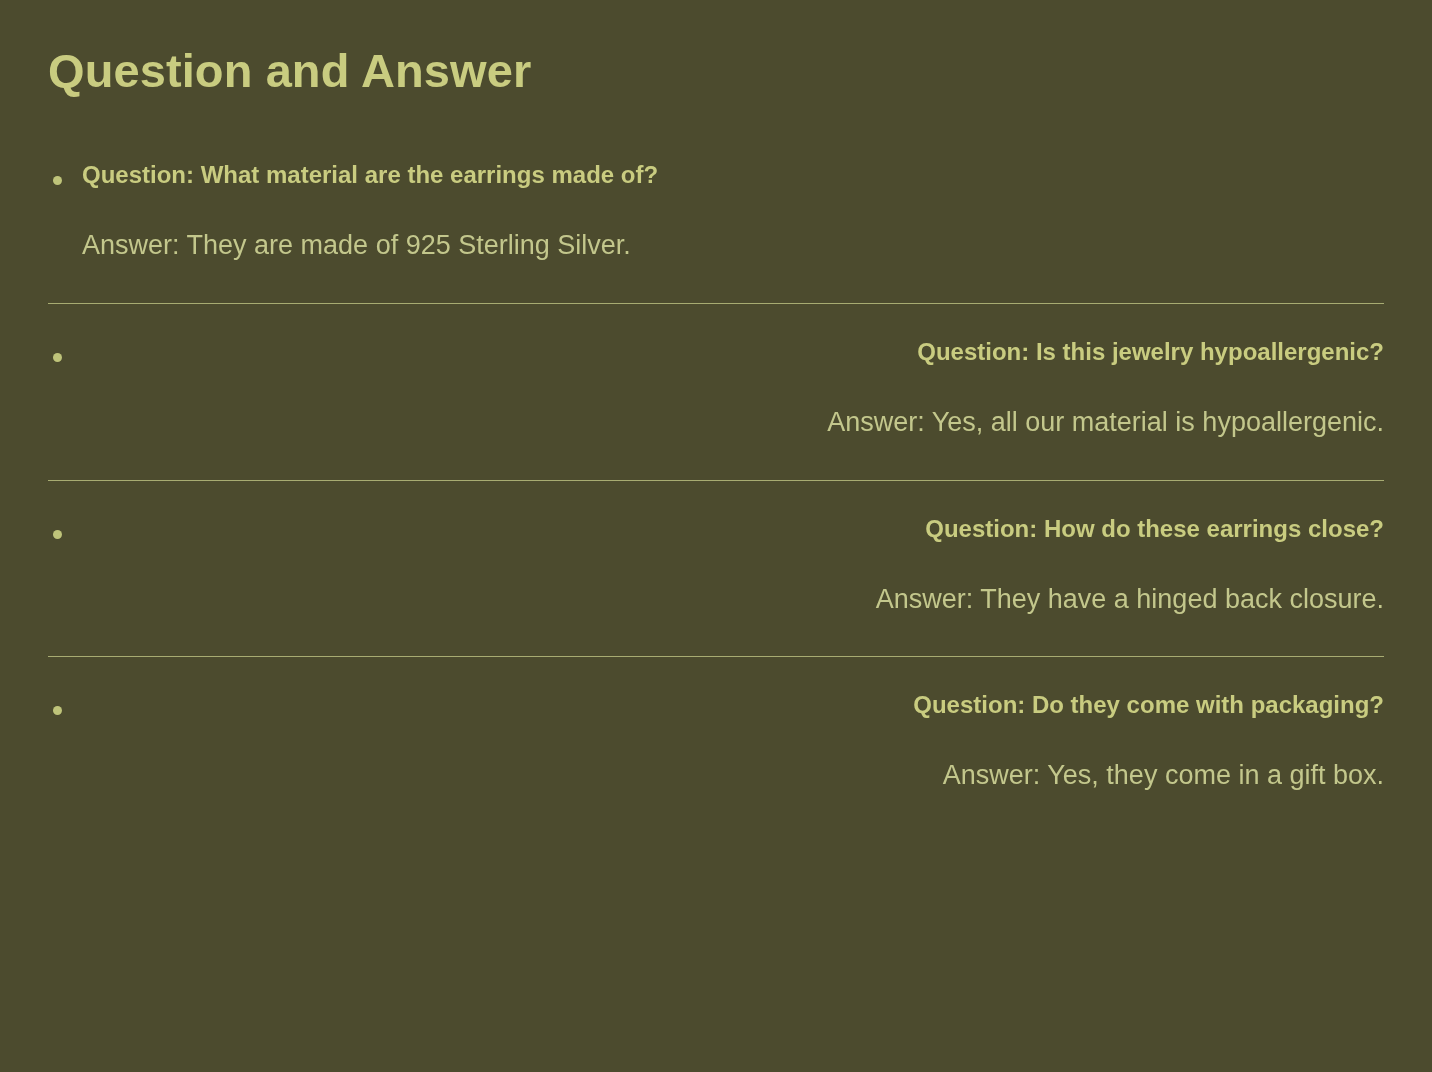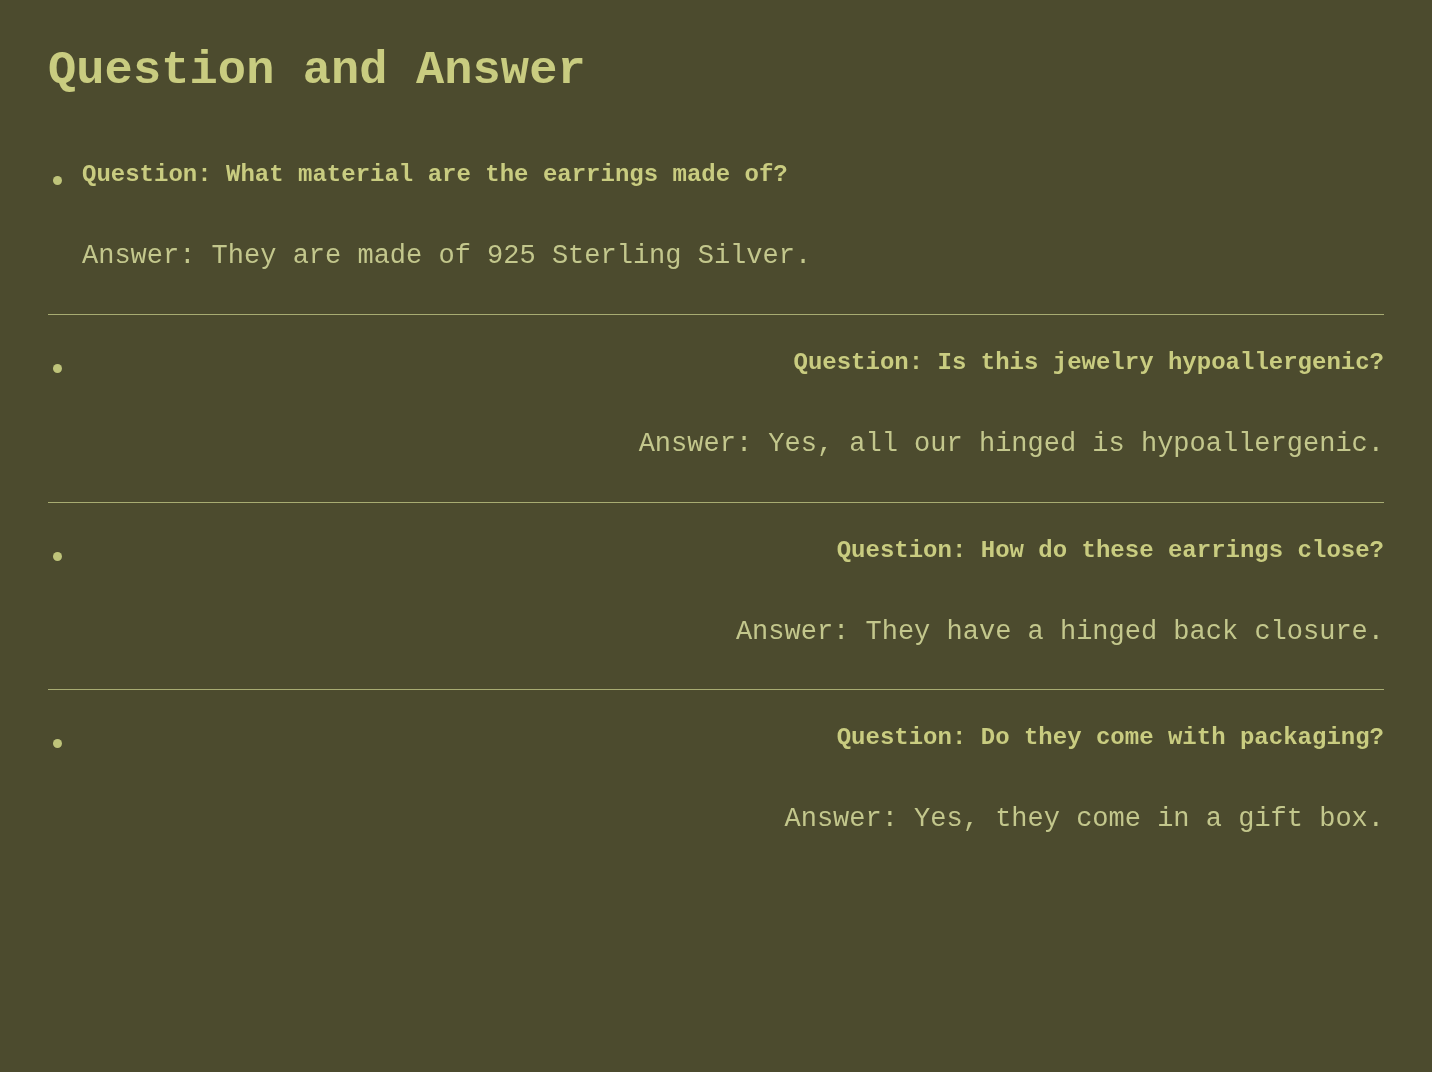"Question and Answer" .page { font-family: Liberation Mono, monospace -> none }
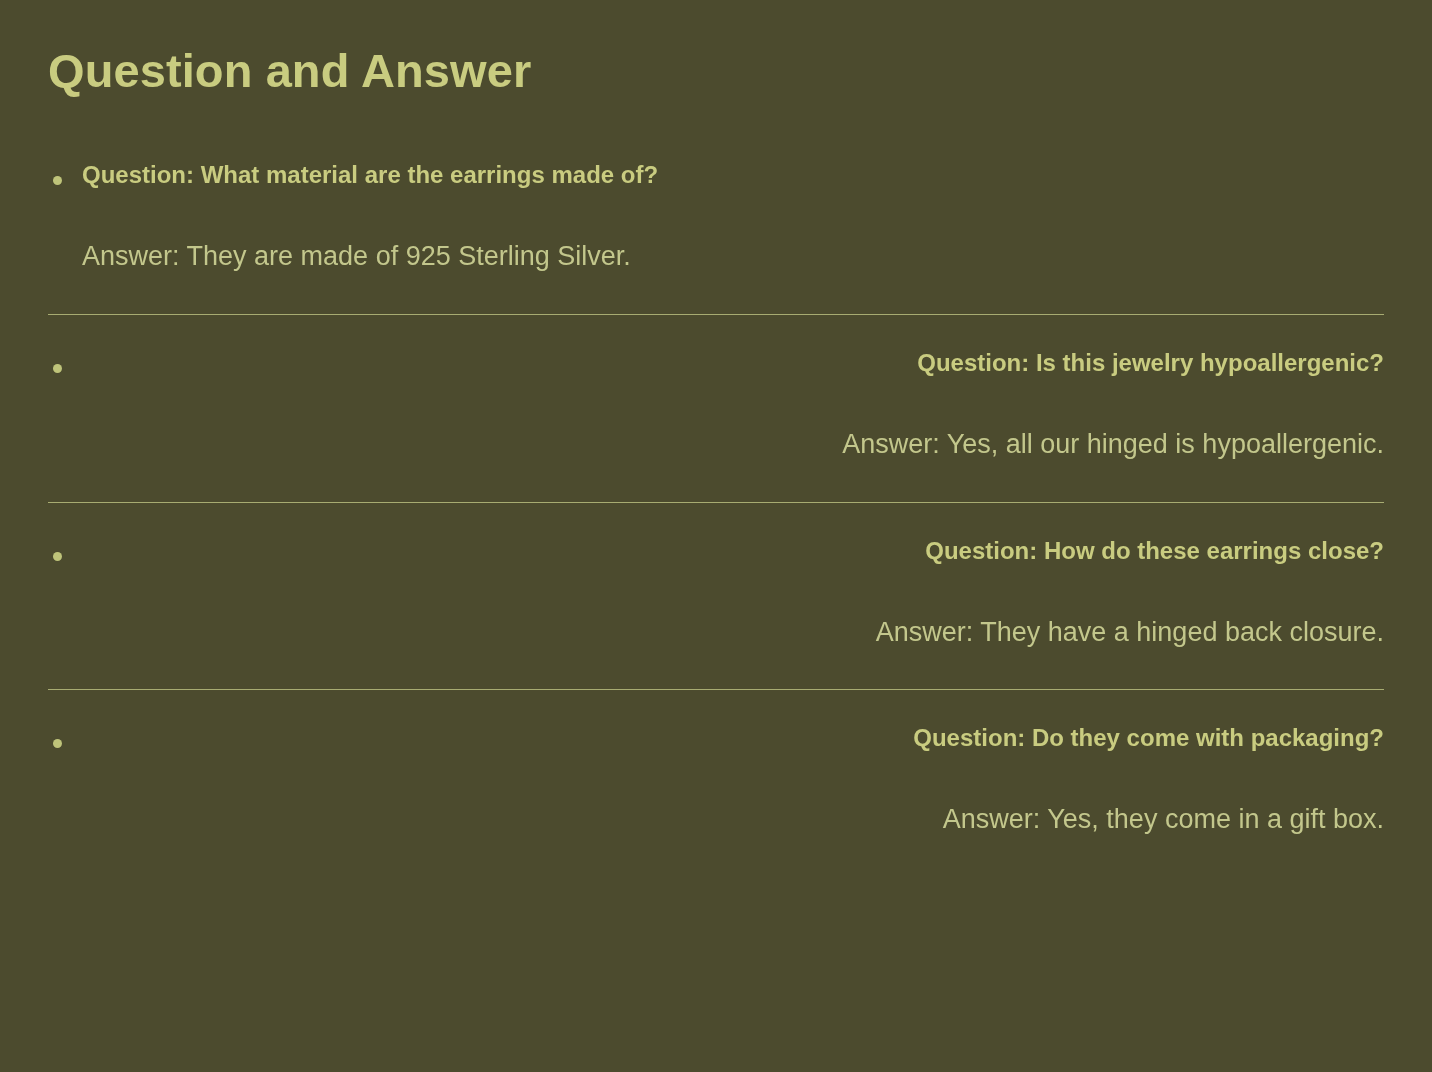"Answer: They are made of" .qa-answer { margin-top: 50px -> 39px }
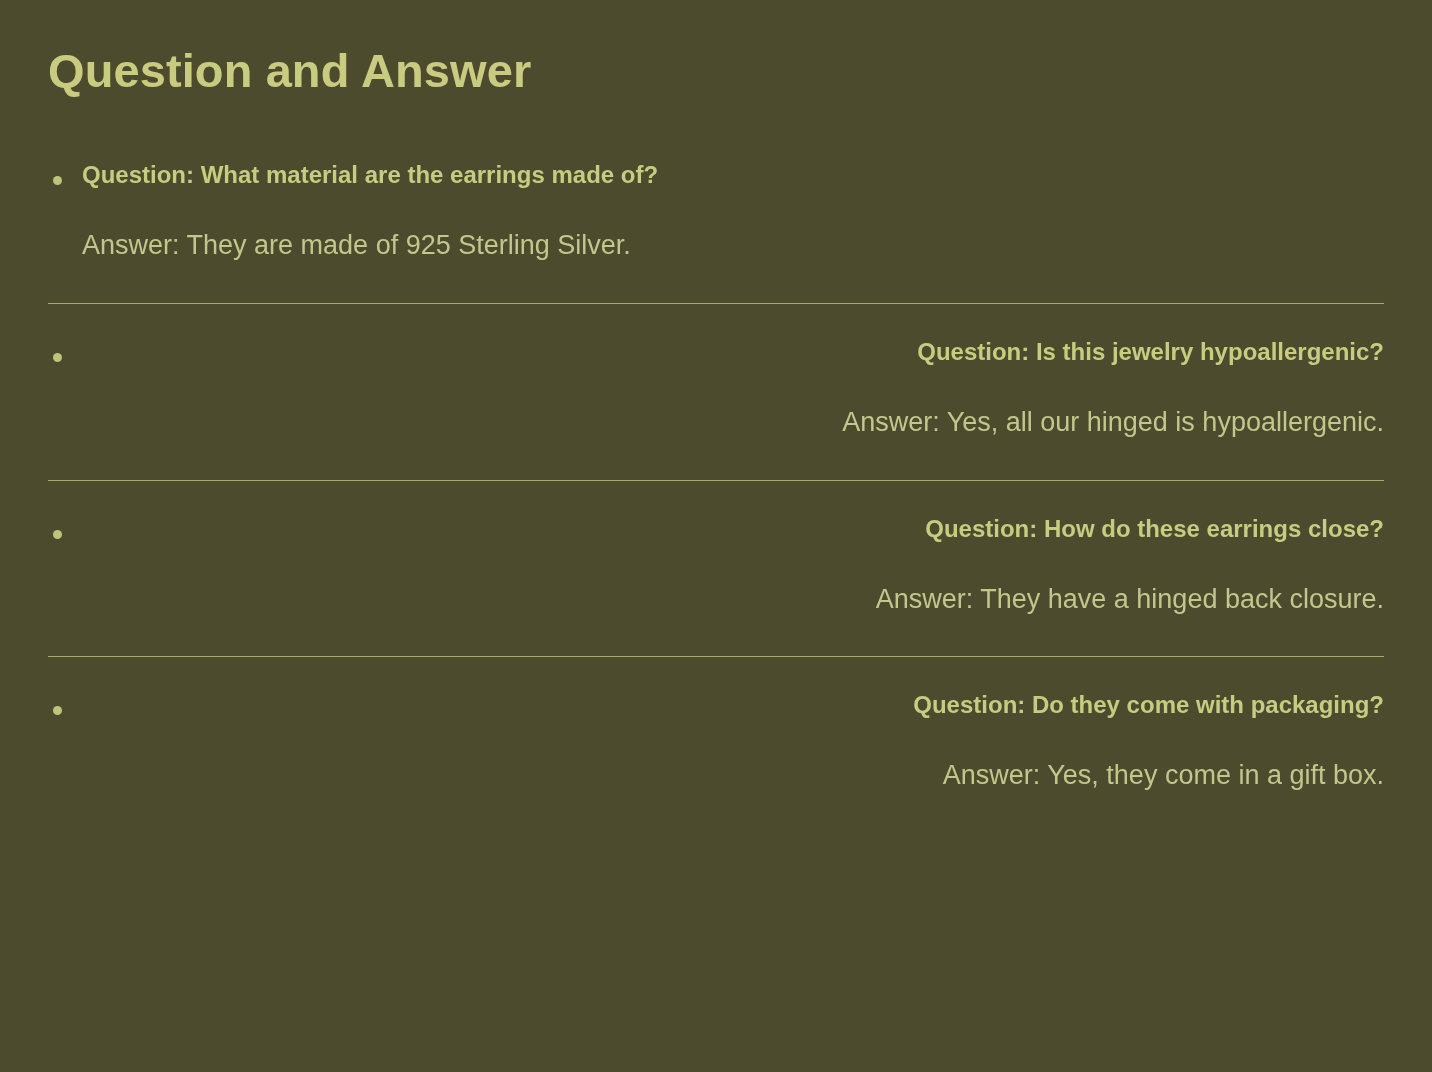"Answer: Yes, all our hinged" div.qa-answer { text: hinged -> material }
